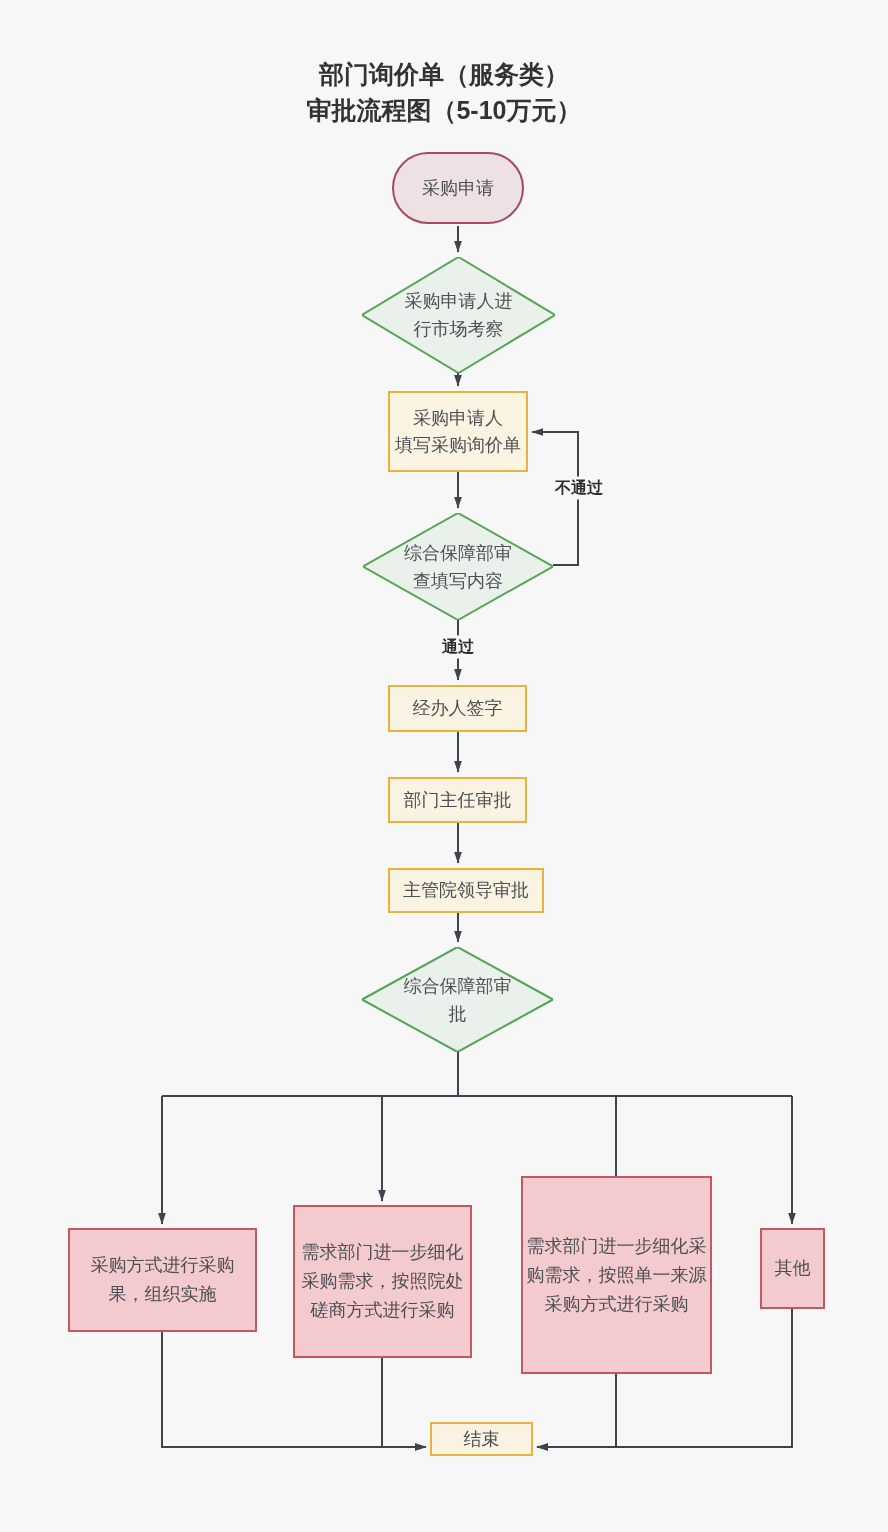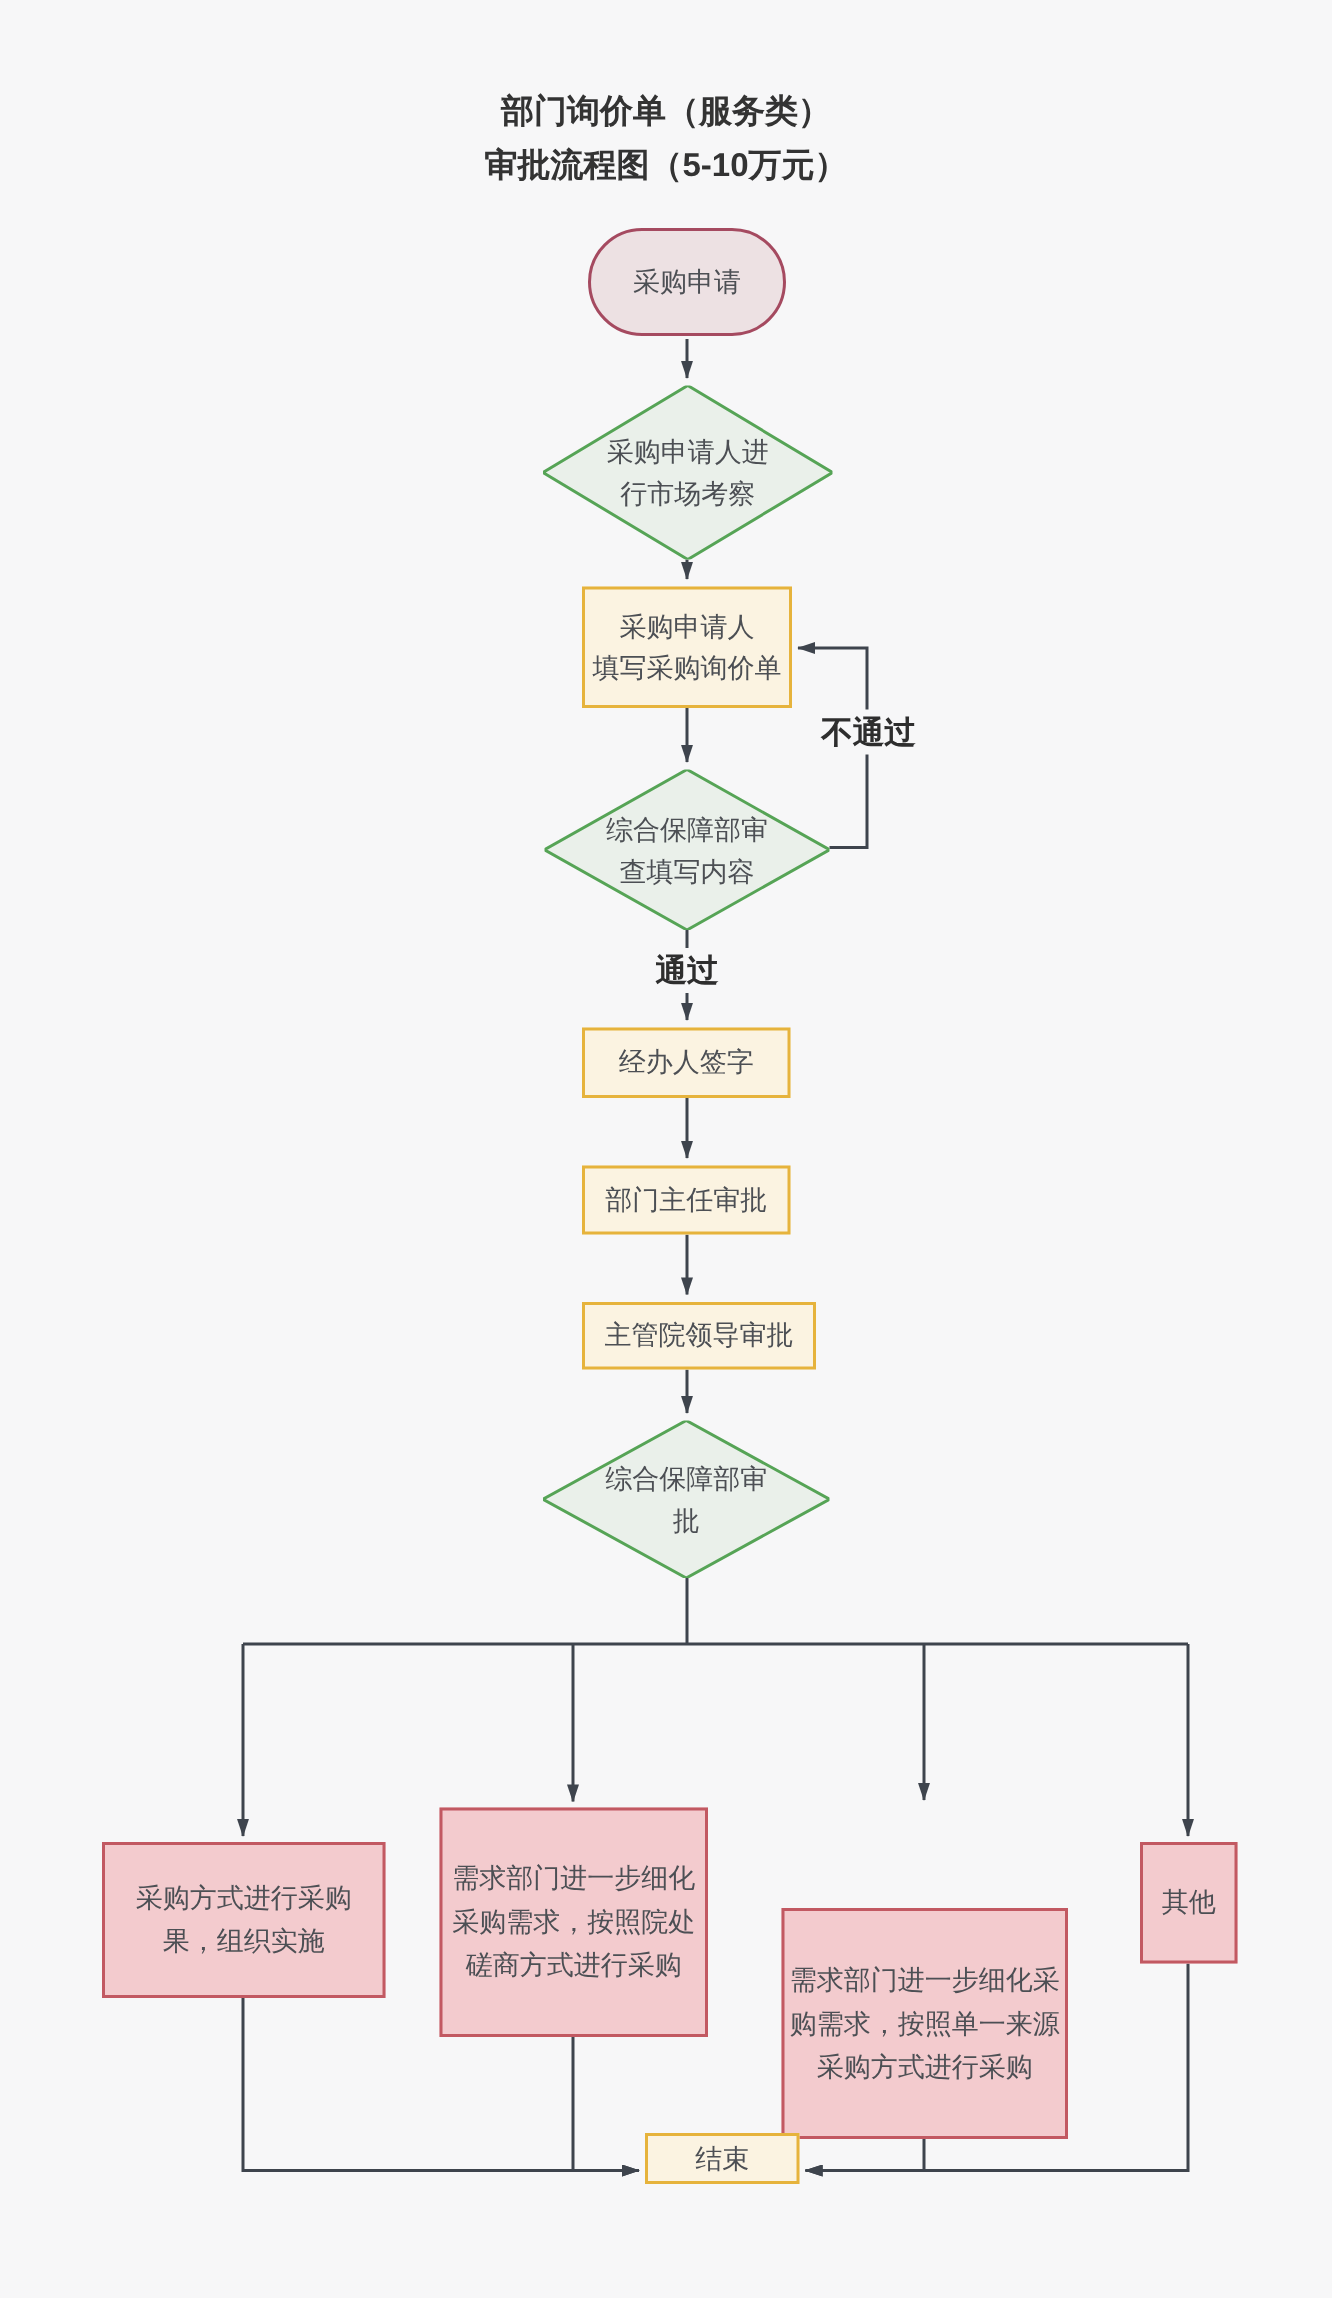"部门询价单（服务类）" .title { font-size: 22px -> 25px }
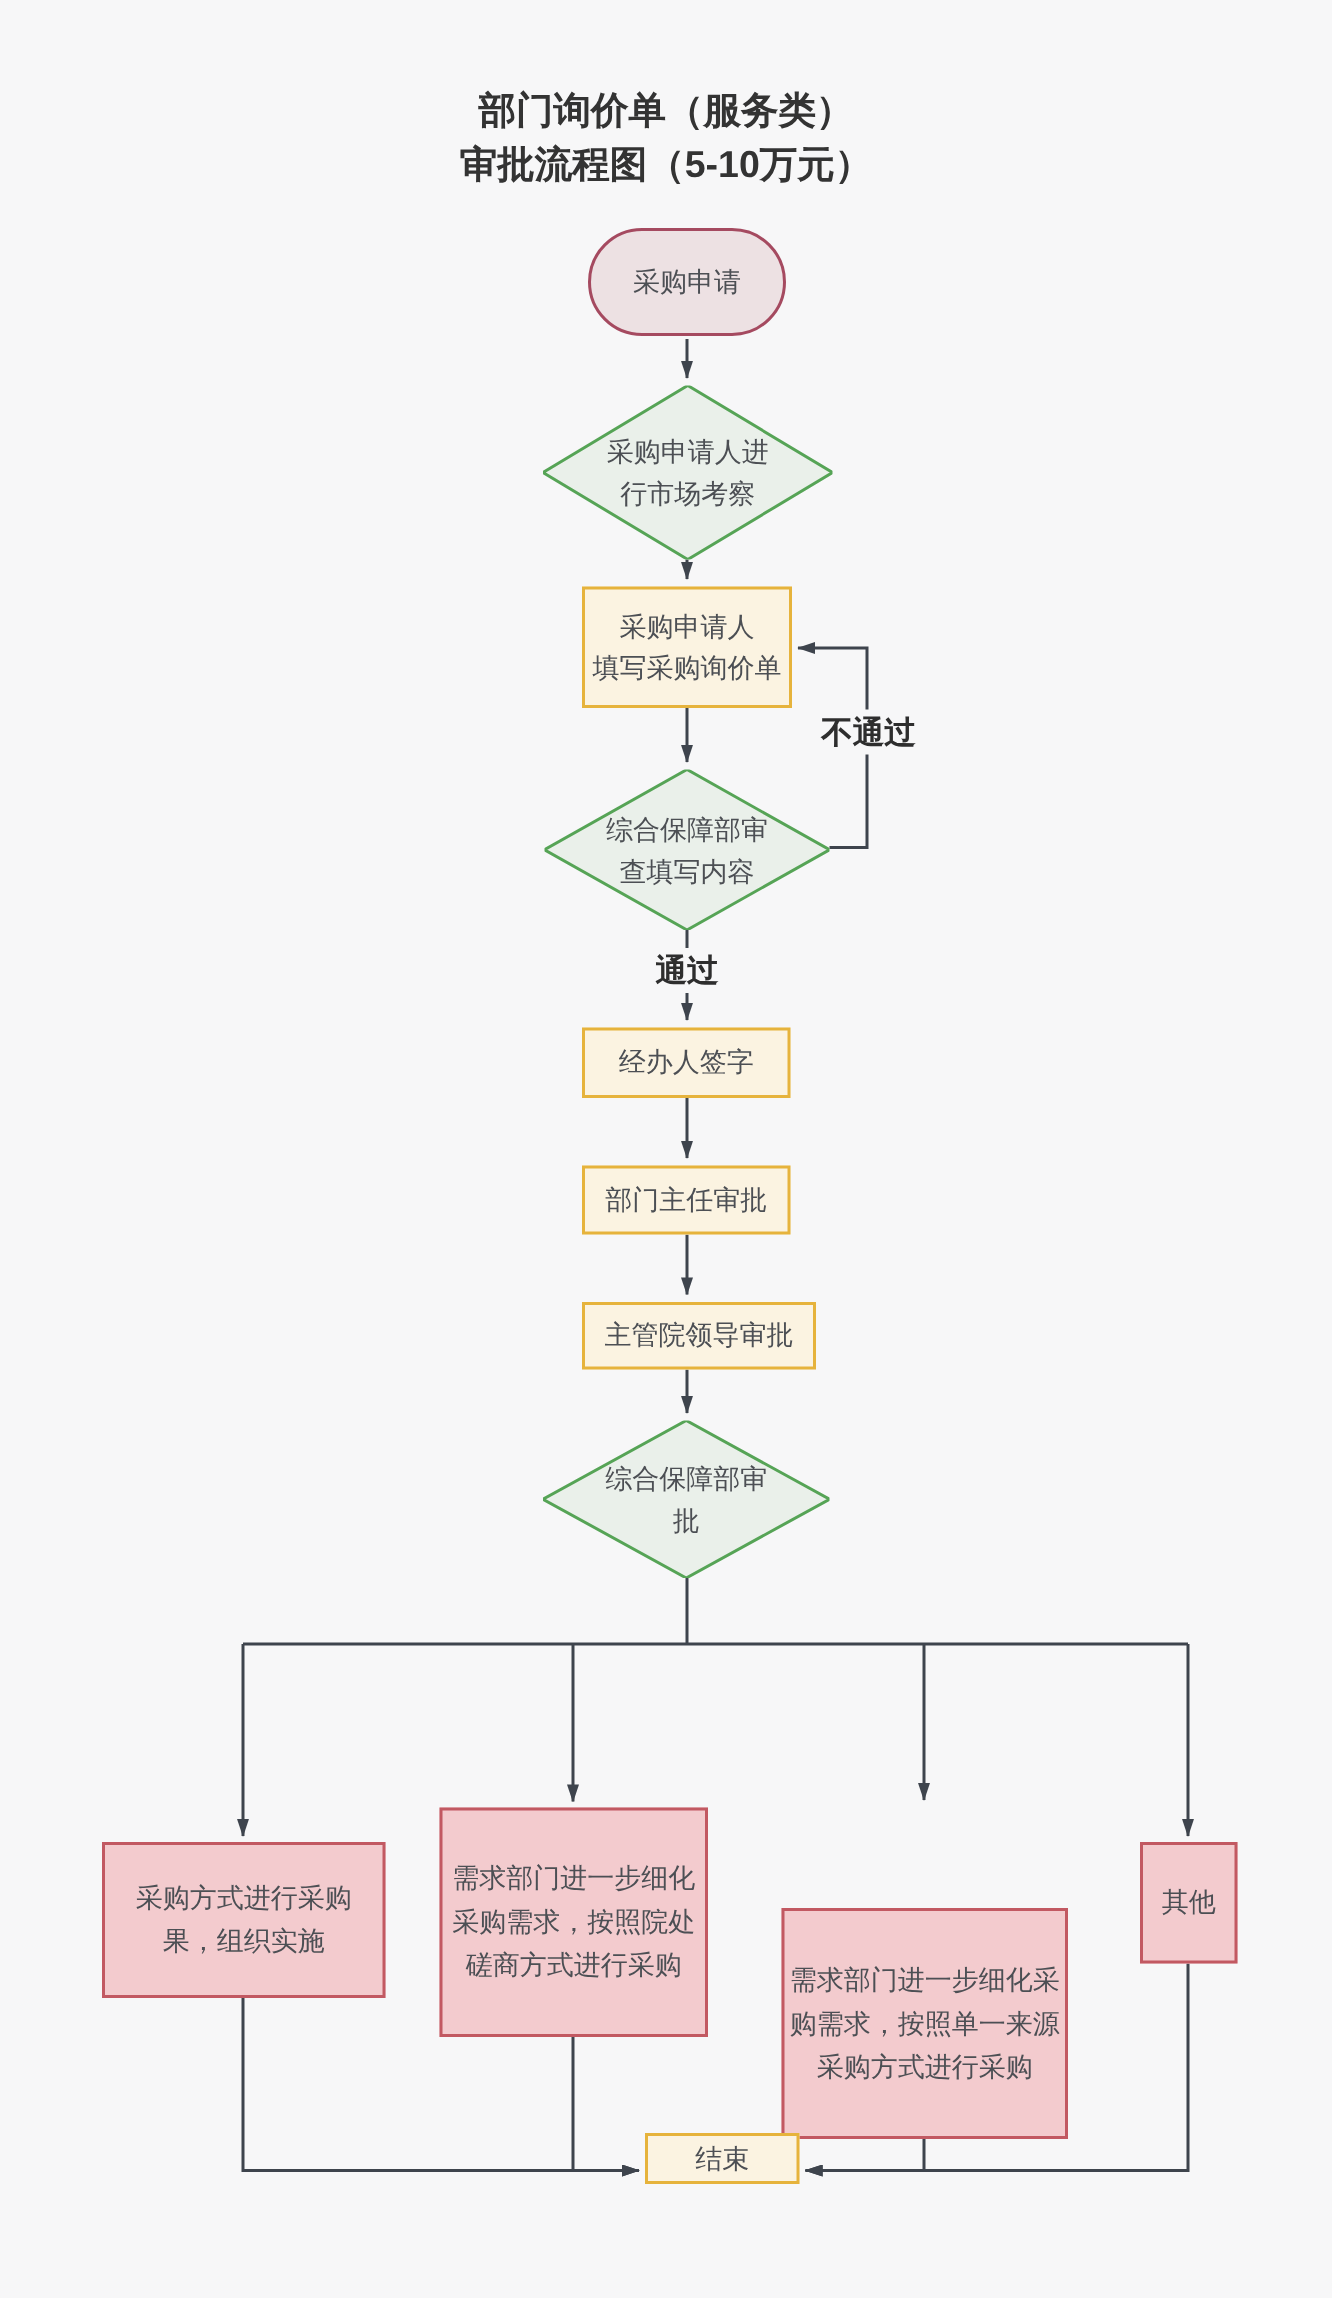"不通过" .edge-label { font-size: 21px -> 16px }
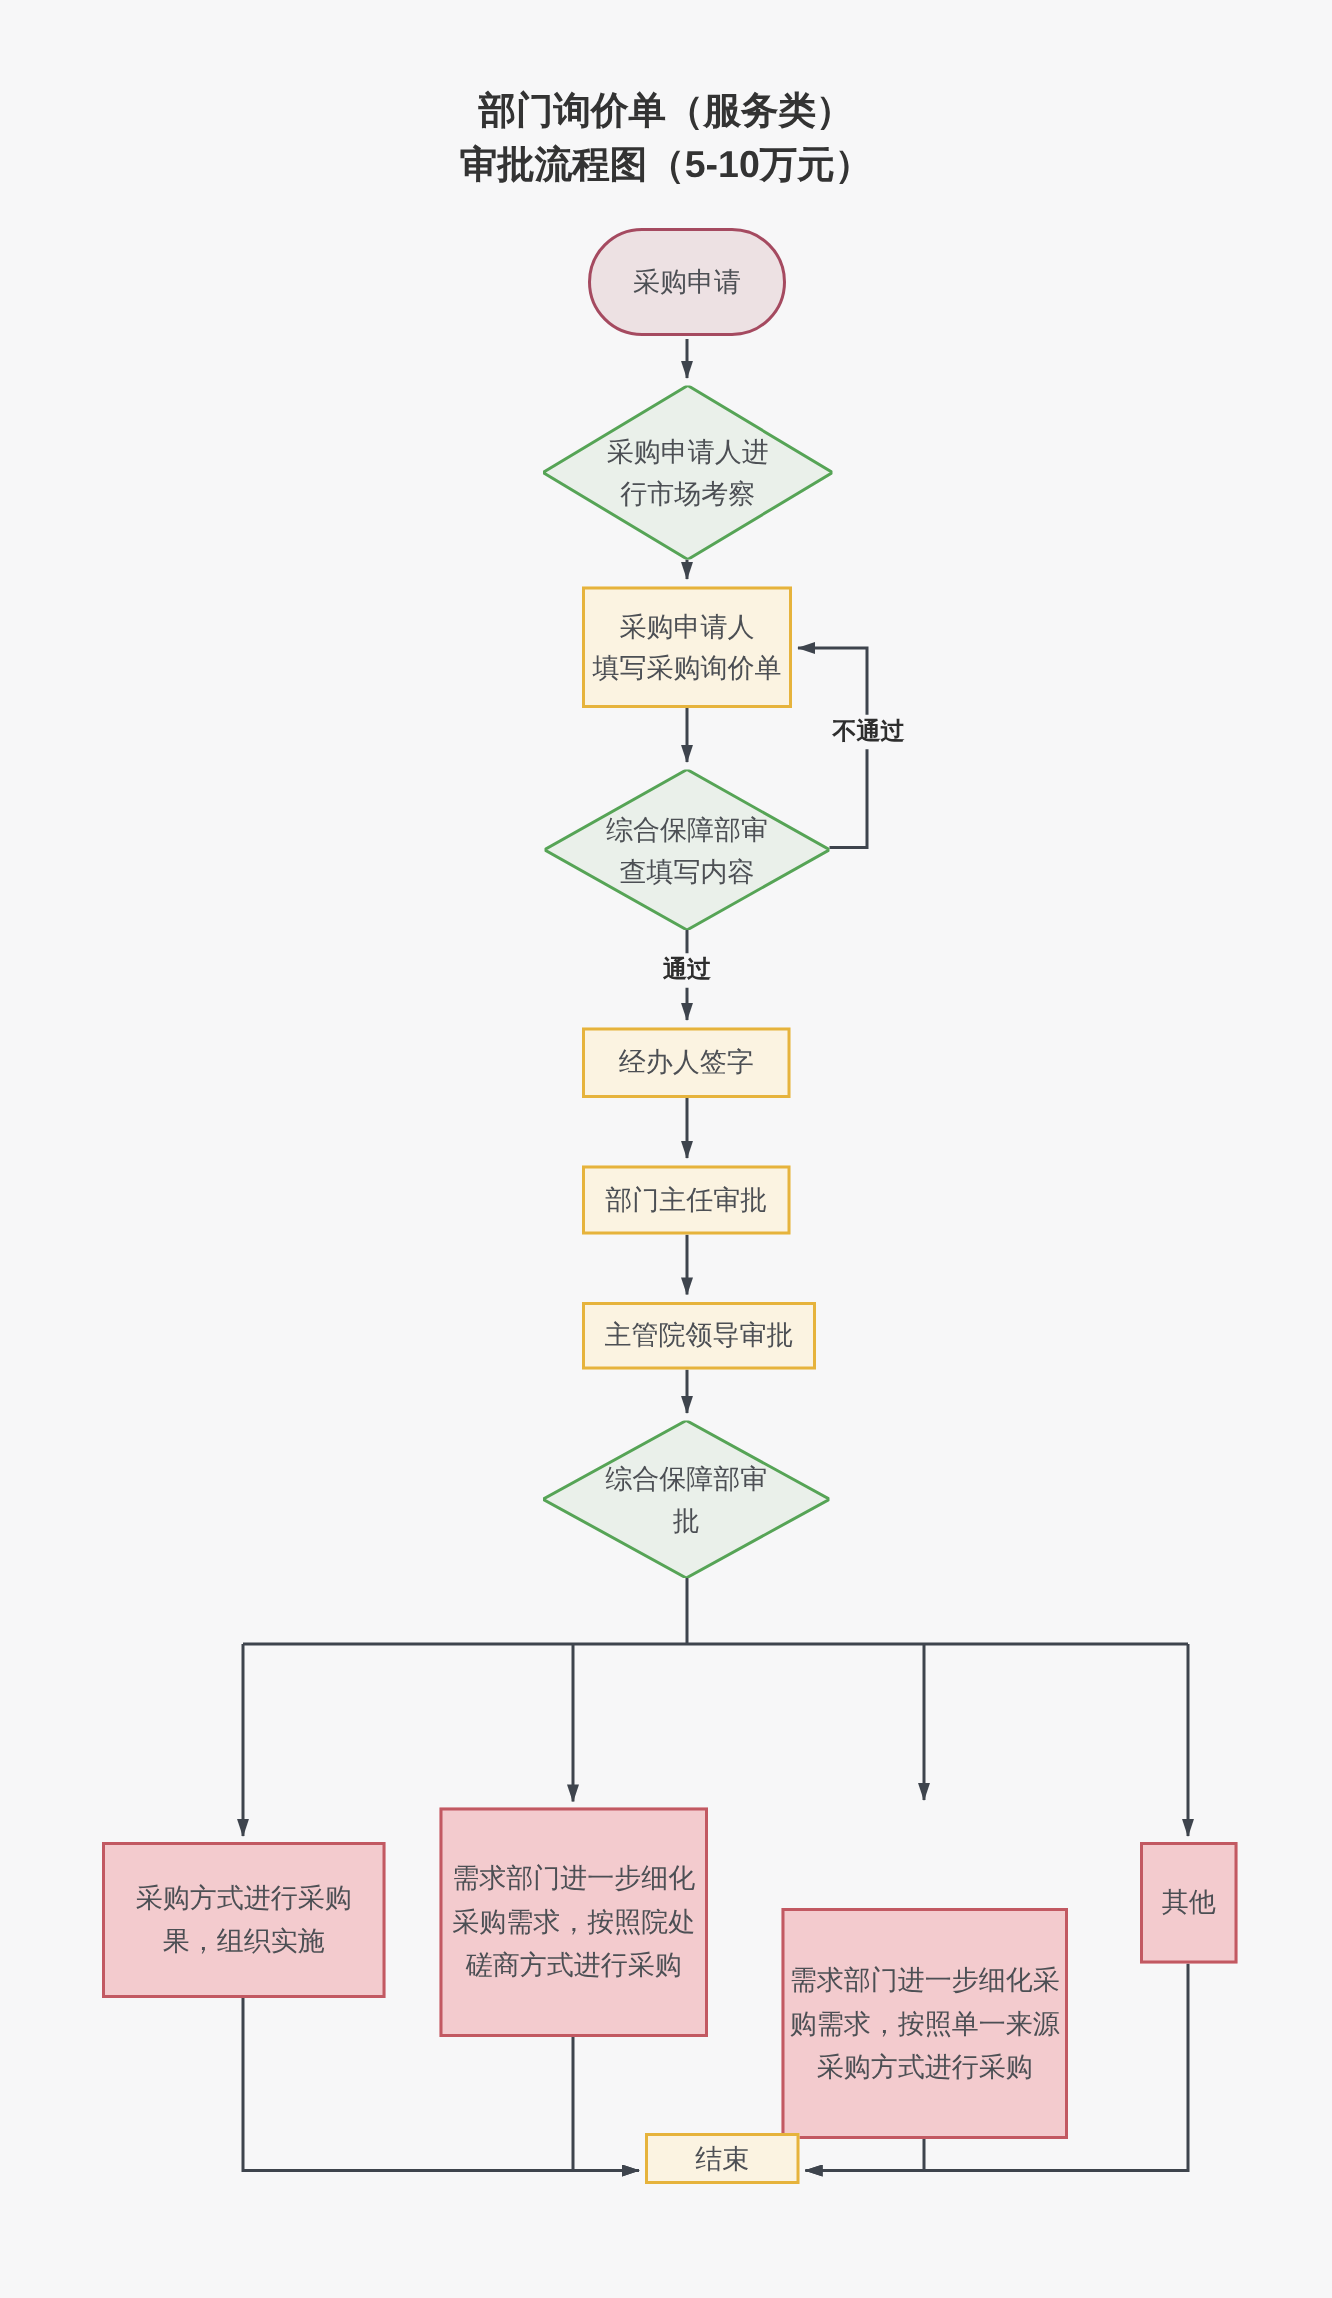"需求部门进一步细化采" .n-box3 { height: 154px -> 198px; top: 1272px -> 1176px }
